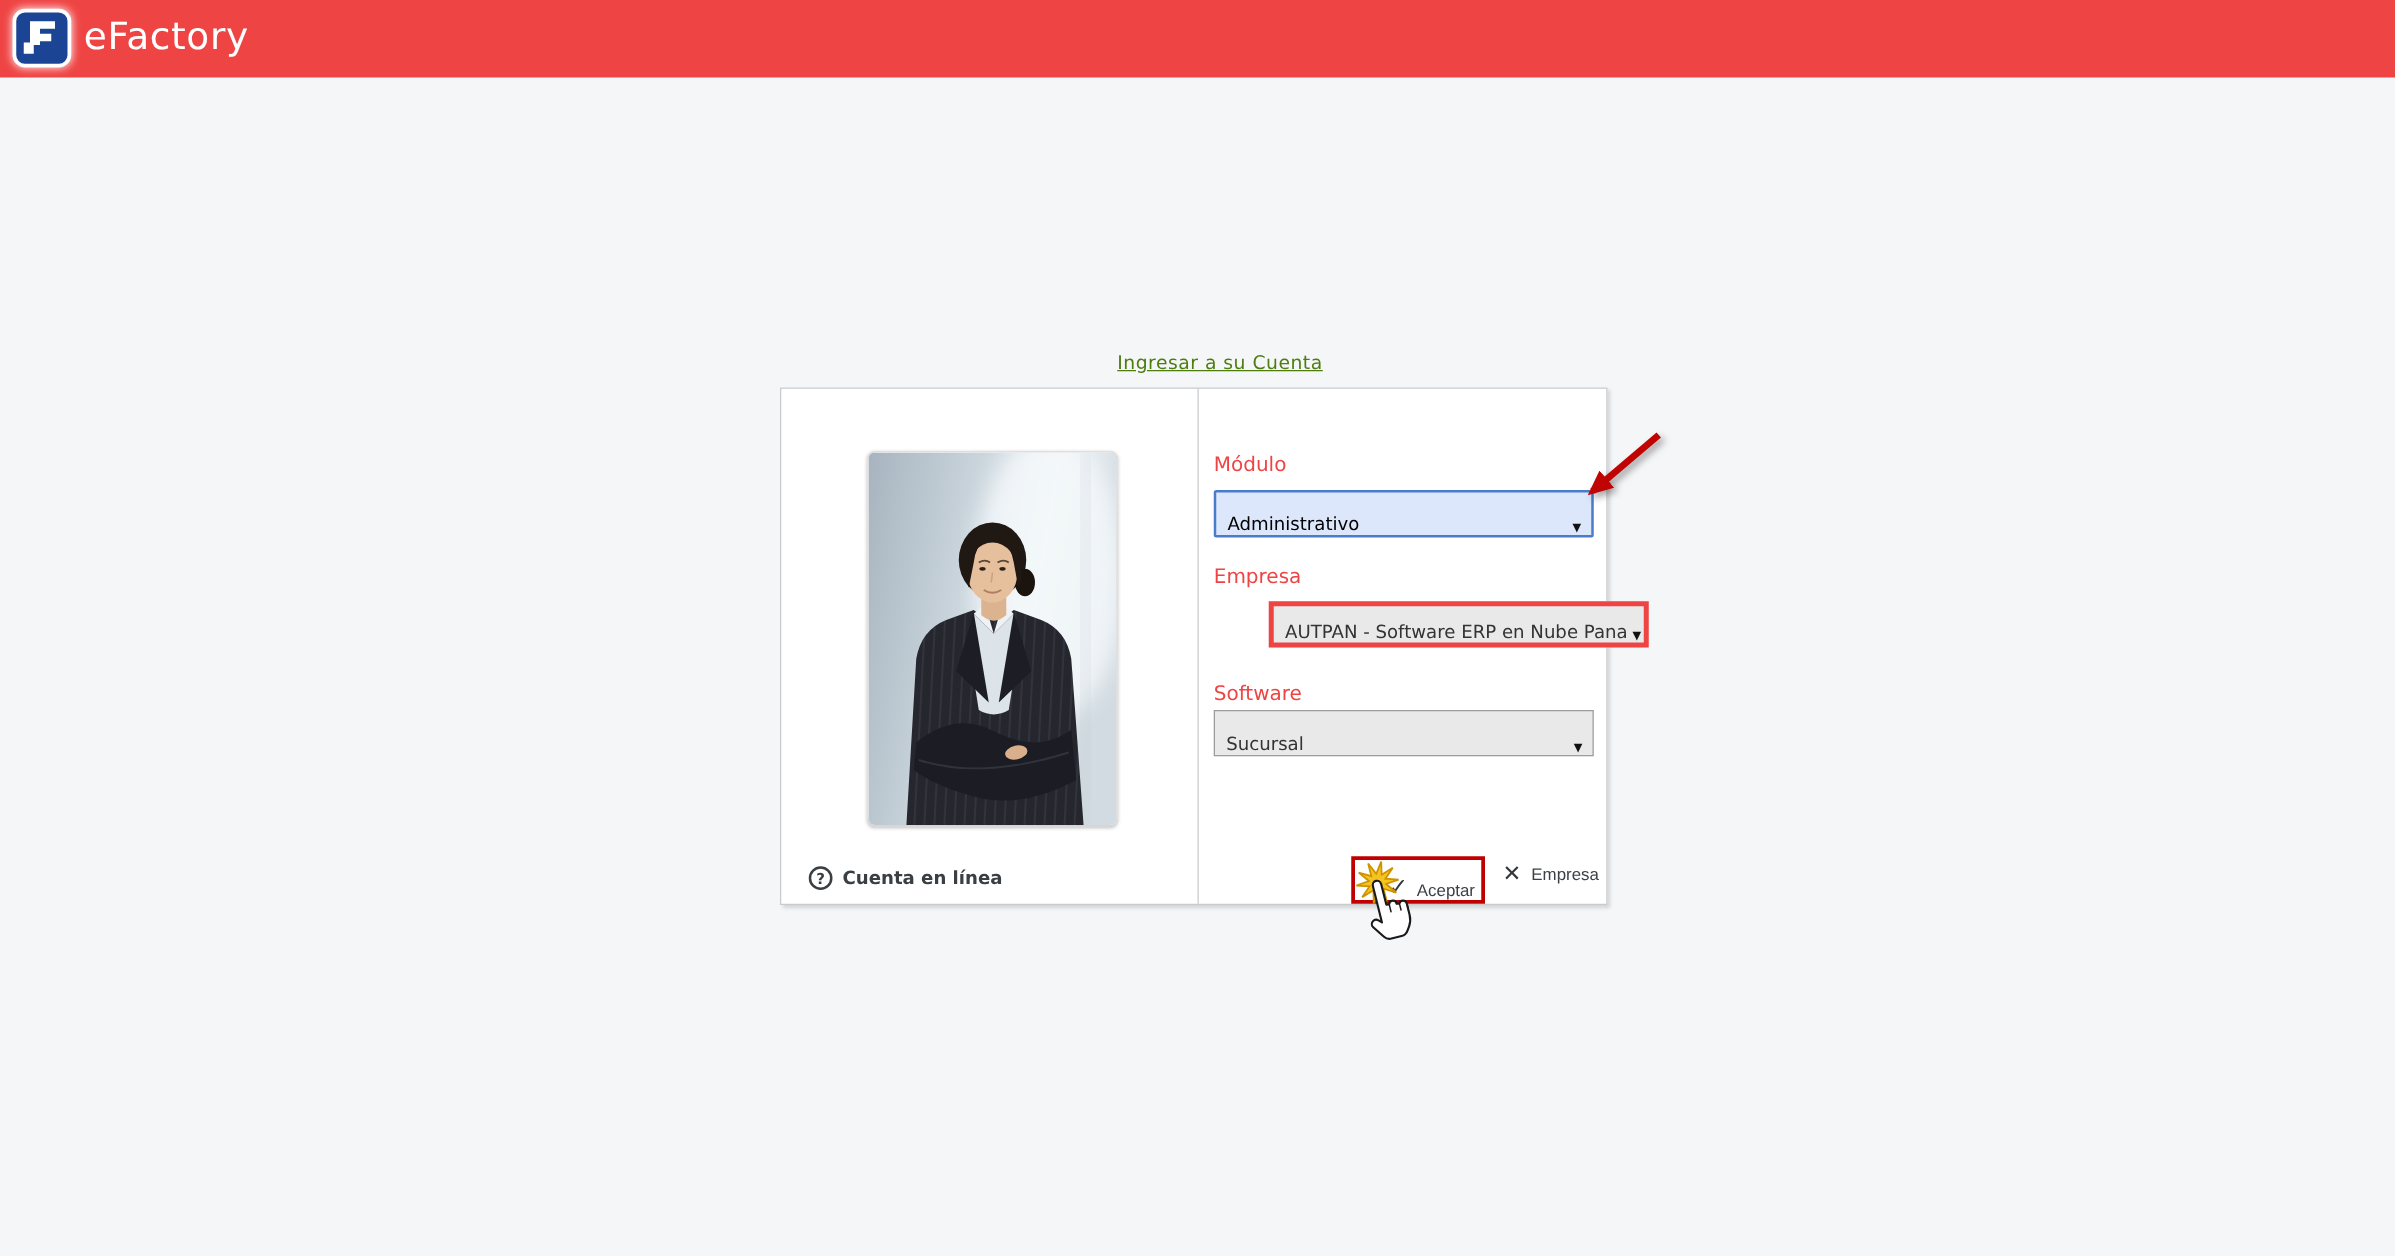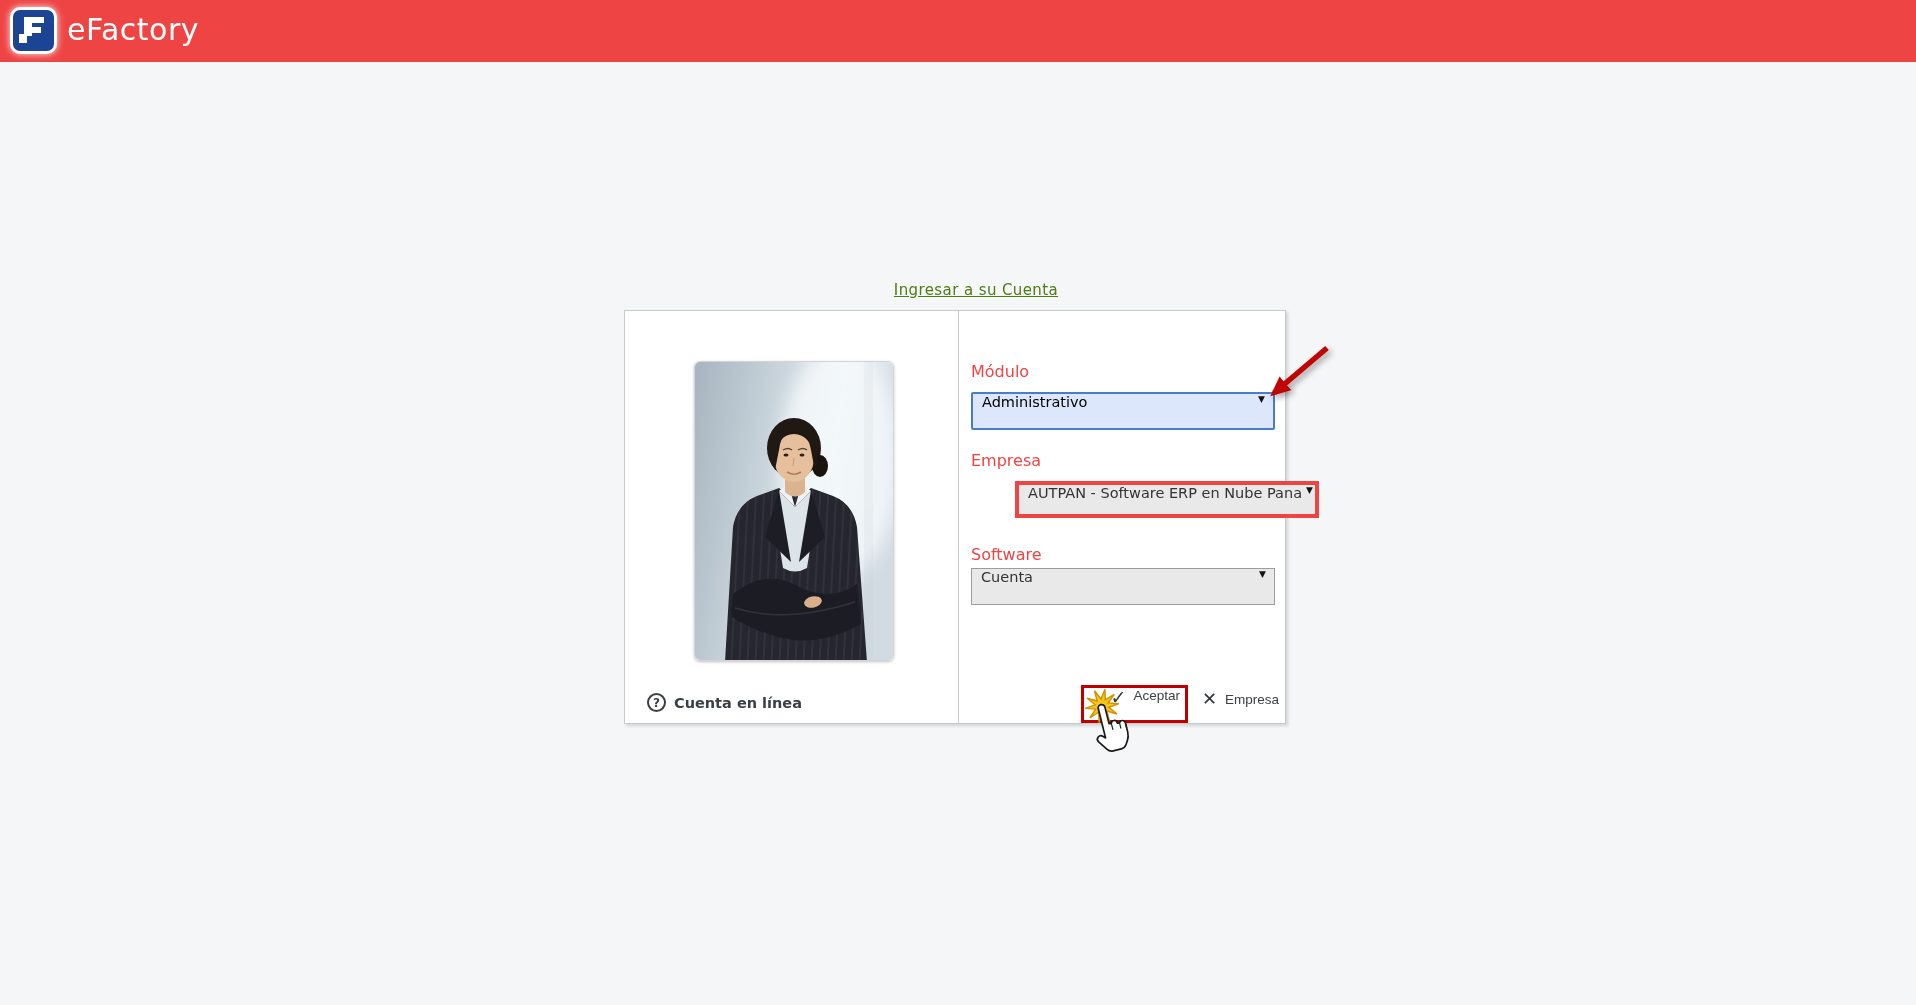"Administrativo" .select { align-items: flex-start -> flex-end }
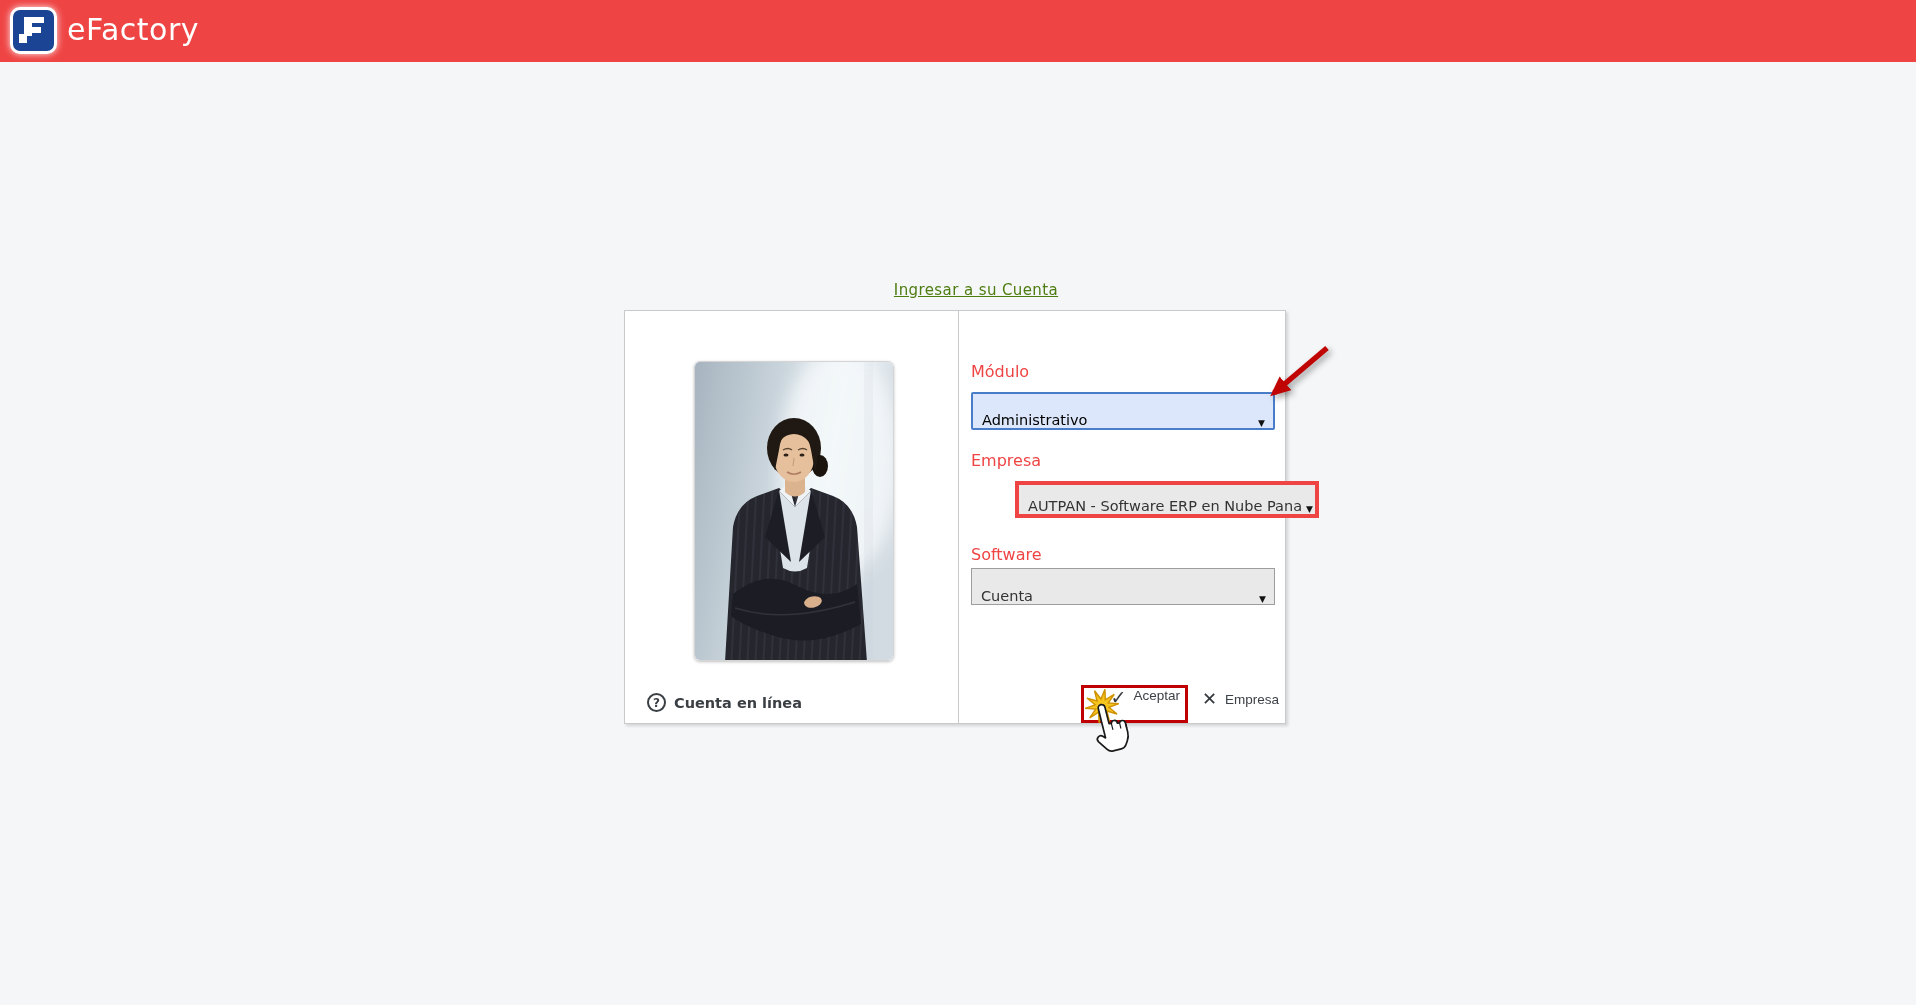"Cuenta" span { text: Cuenta -> Sucursal }
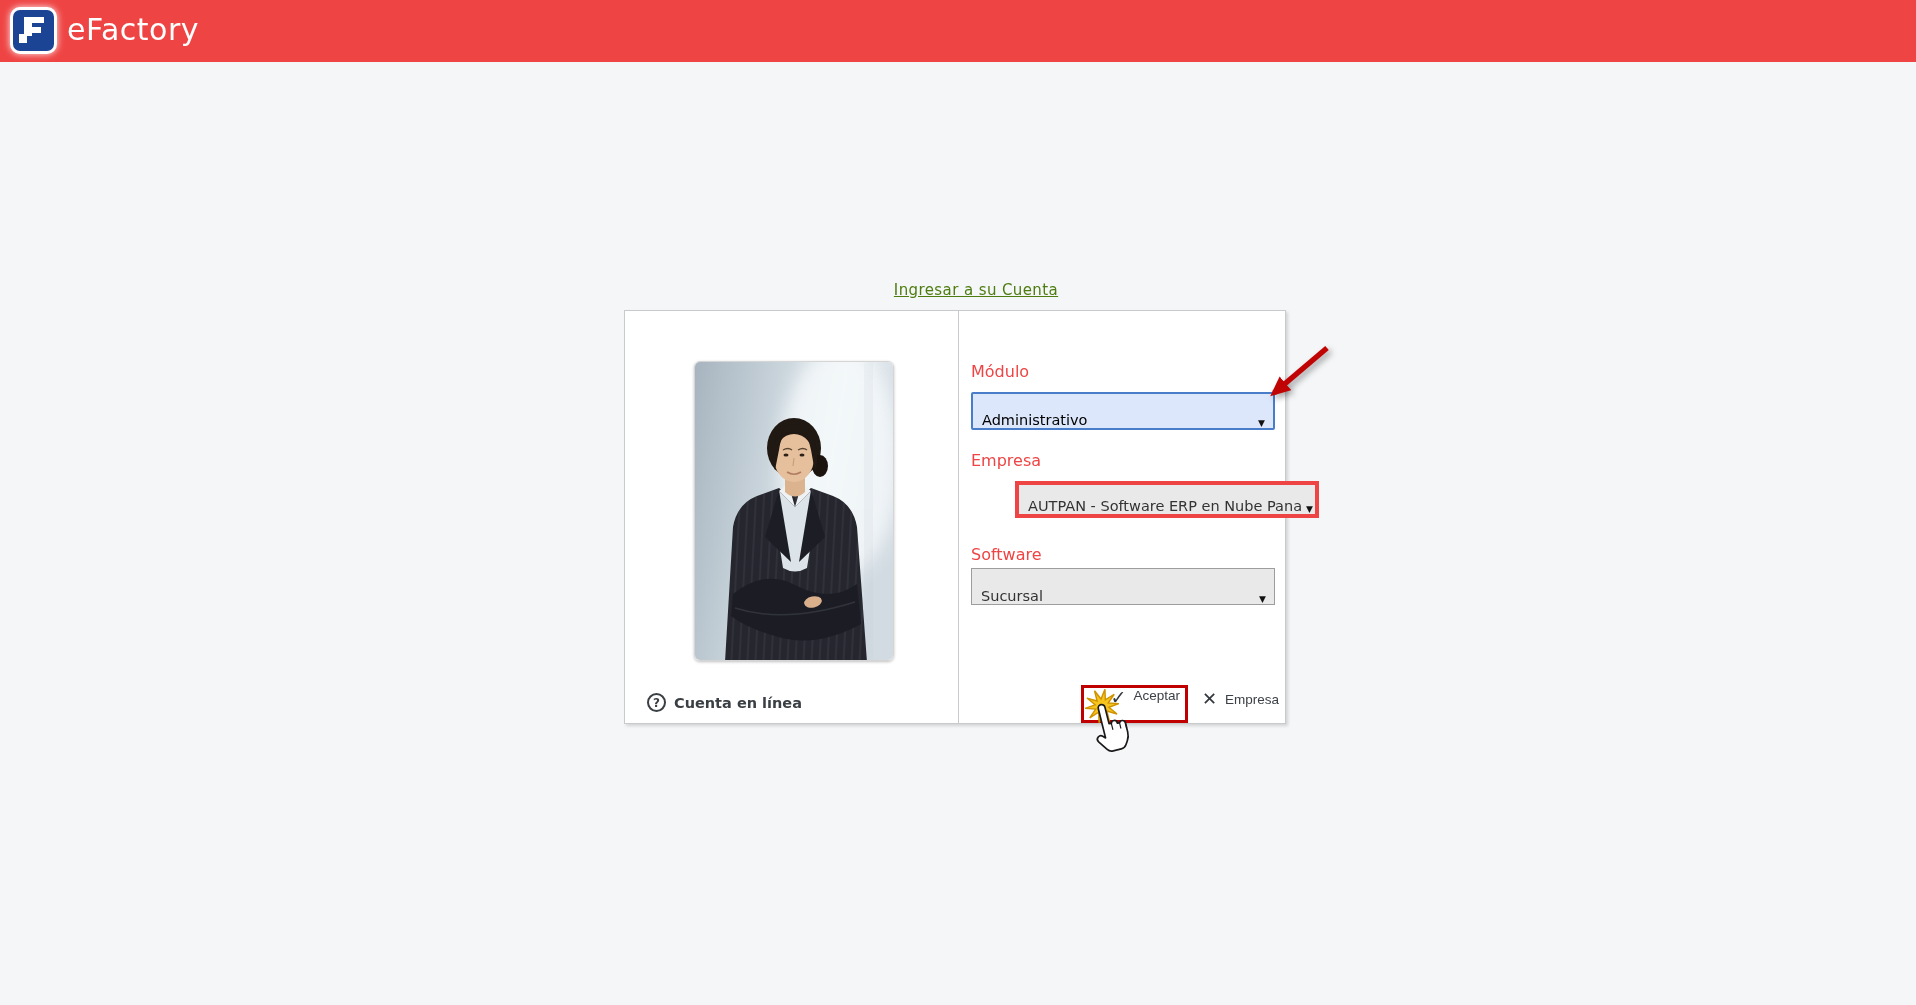"Aceptar" .accept-btn { align-items: flex-start -> flex-end }
